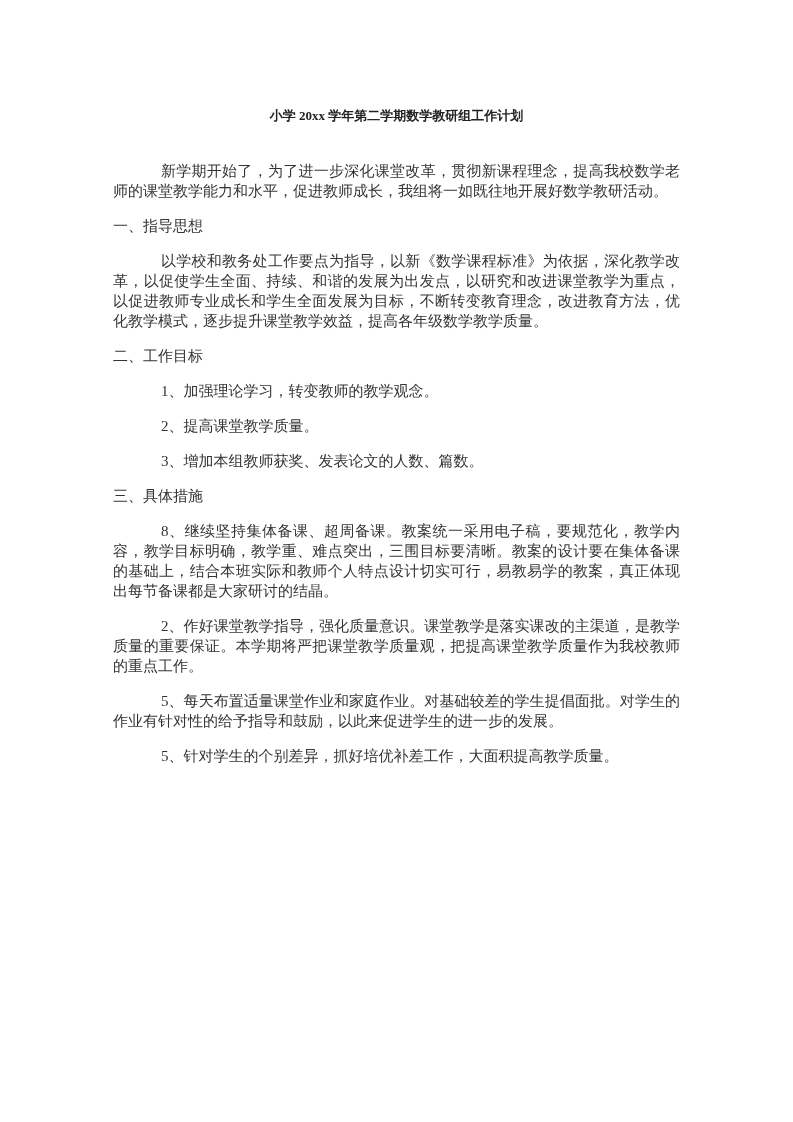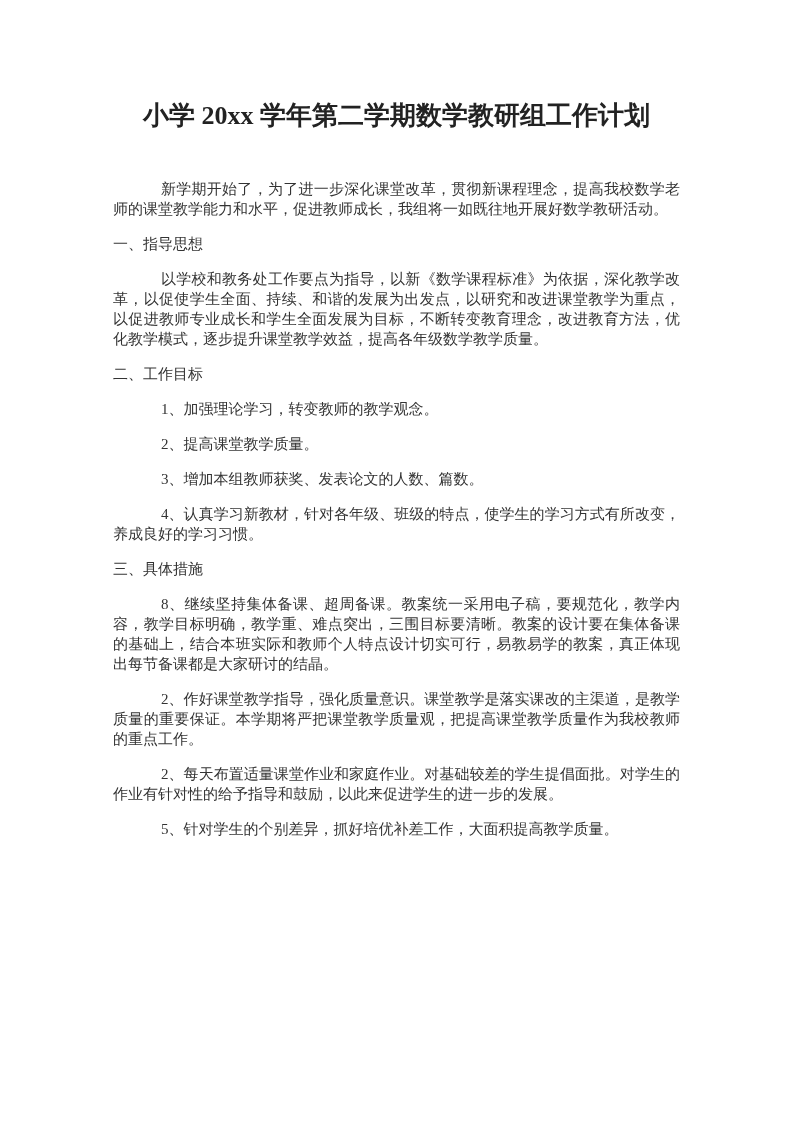"小学 20xx 学年第二学期数学教研组工作计划" .doc-title { font-size: 26px -> 13px; margin: 0 0 50px 0 -> 0 0 32px 0 }
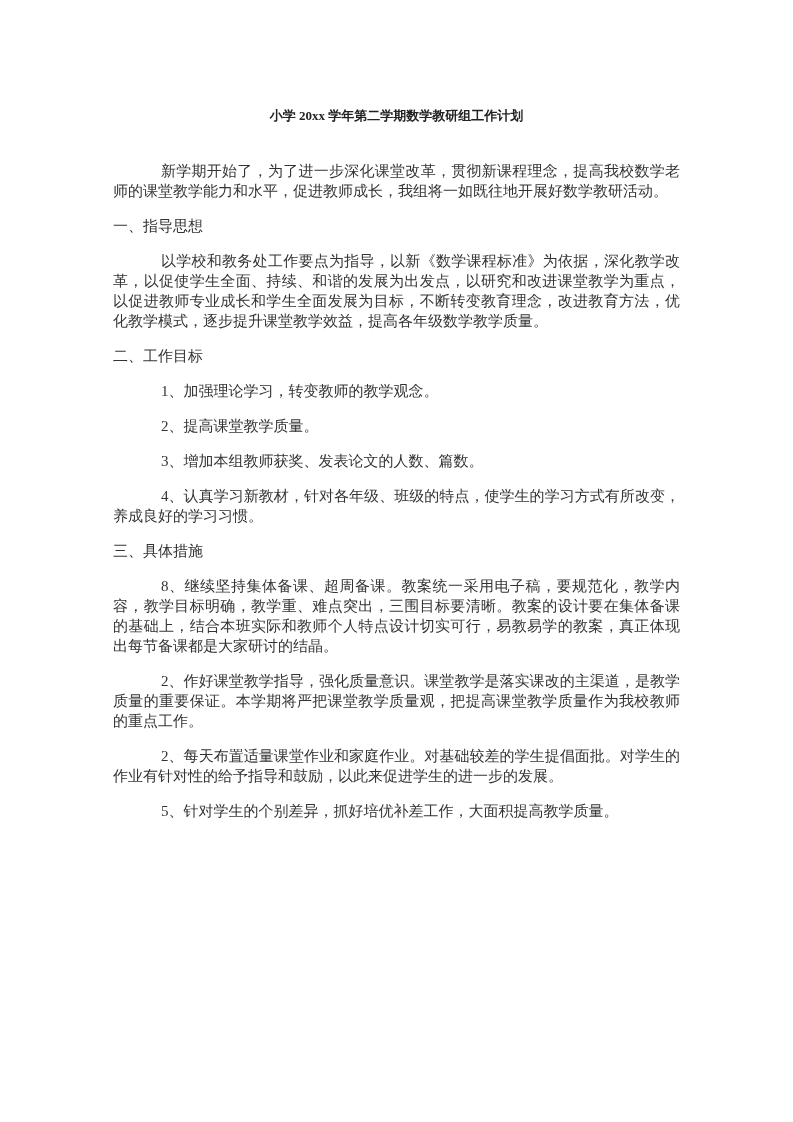"4、认真学习新教材，针对各年级、班级的特点，使学生的学习方式有所改变，养成良好的" p.para { html: <p>4、认真学习新教材，针对各年级、班级的特点，使学生的学习方式有所改变，养成良好的学习习惯。</p> -> none }
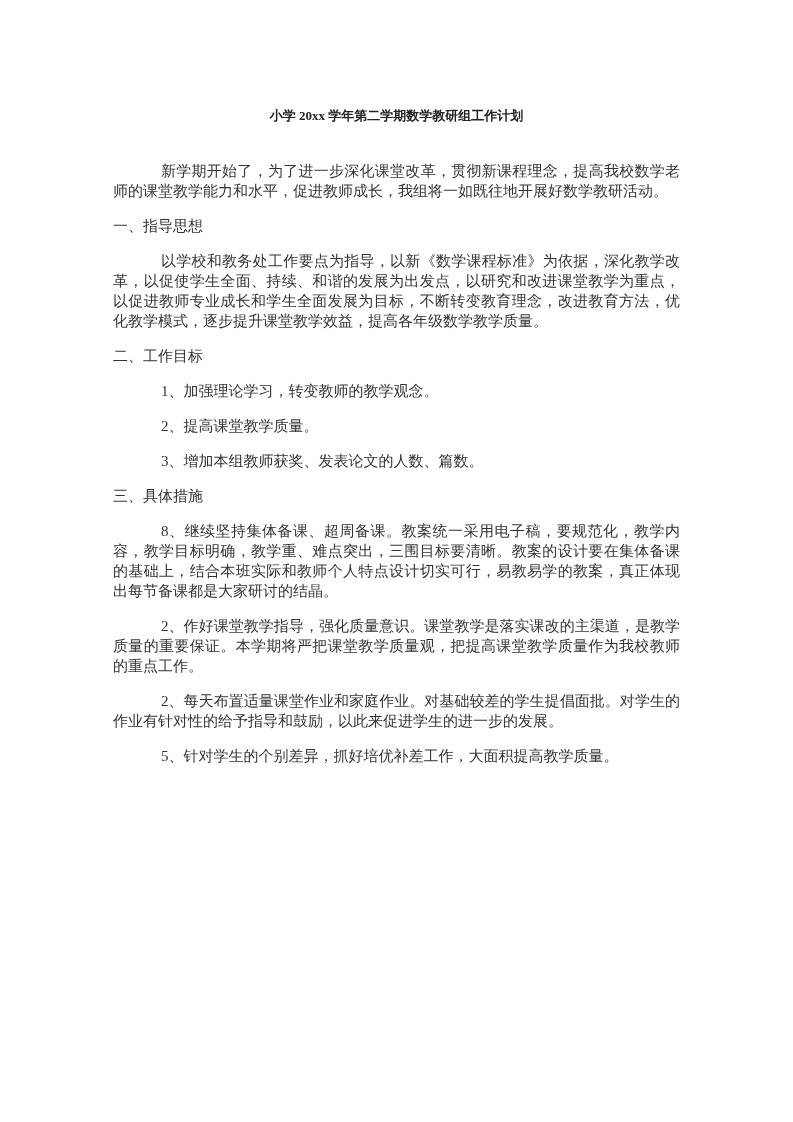"2、每天布置适量课堂作业和家庭作业。对基础较差的学生提倡面批。对学生的作业有针对" p.para { text: 2 -> 5 }
